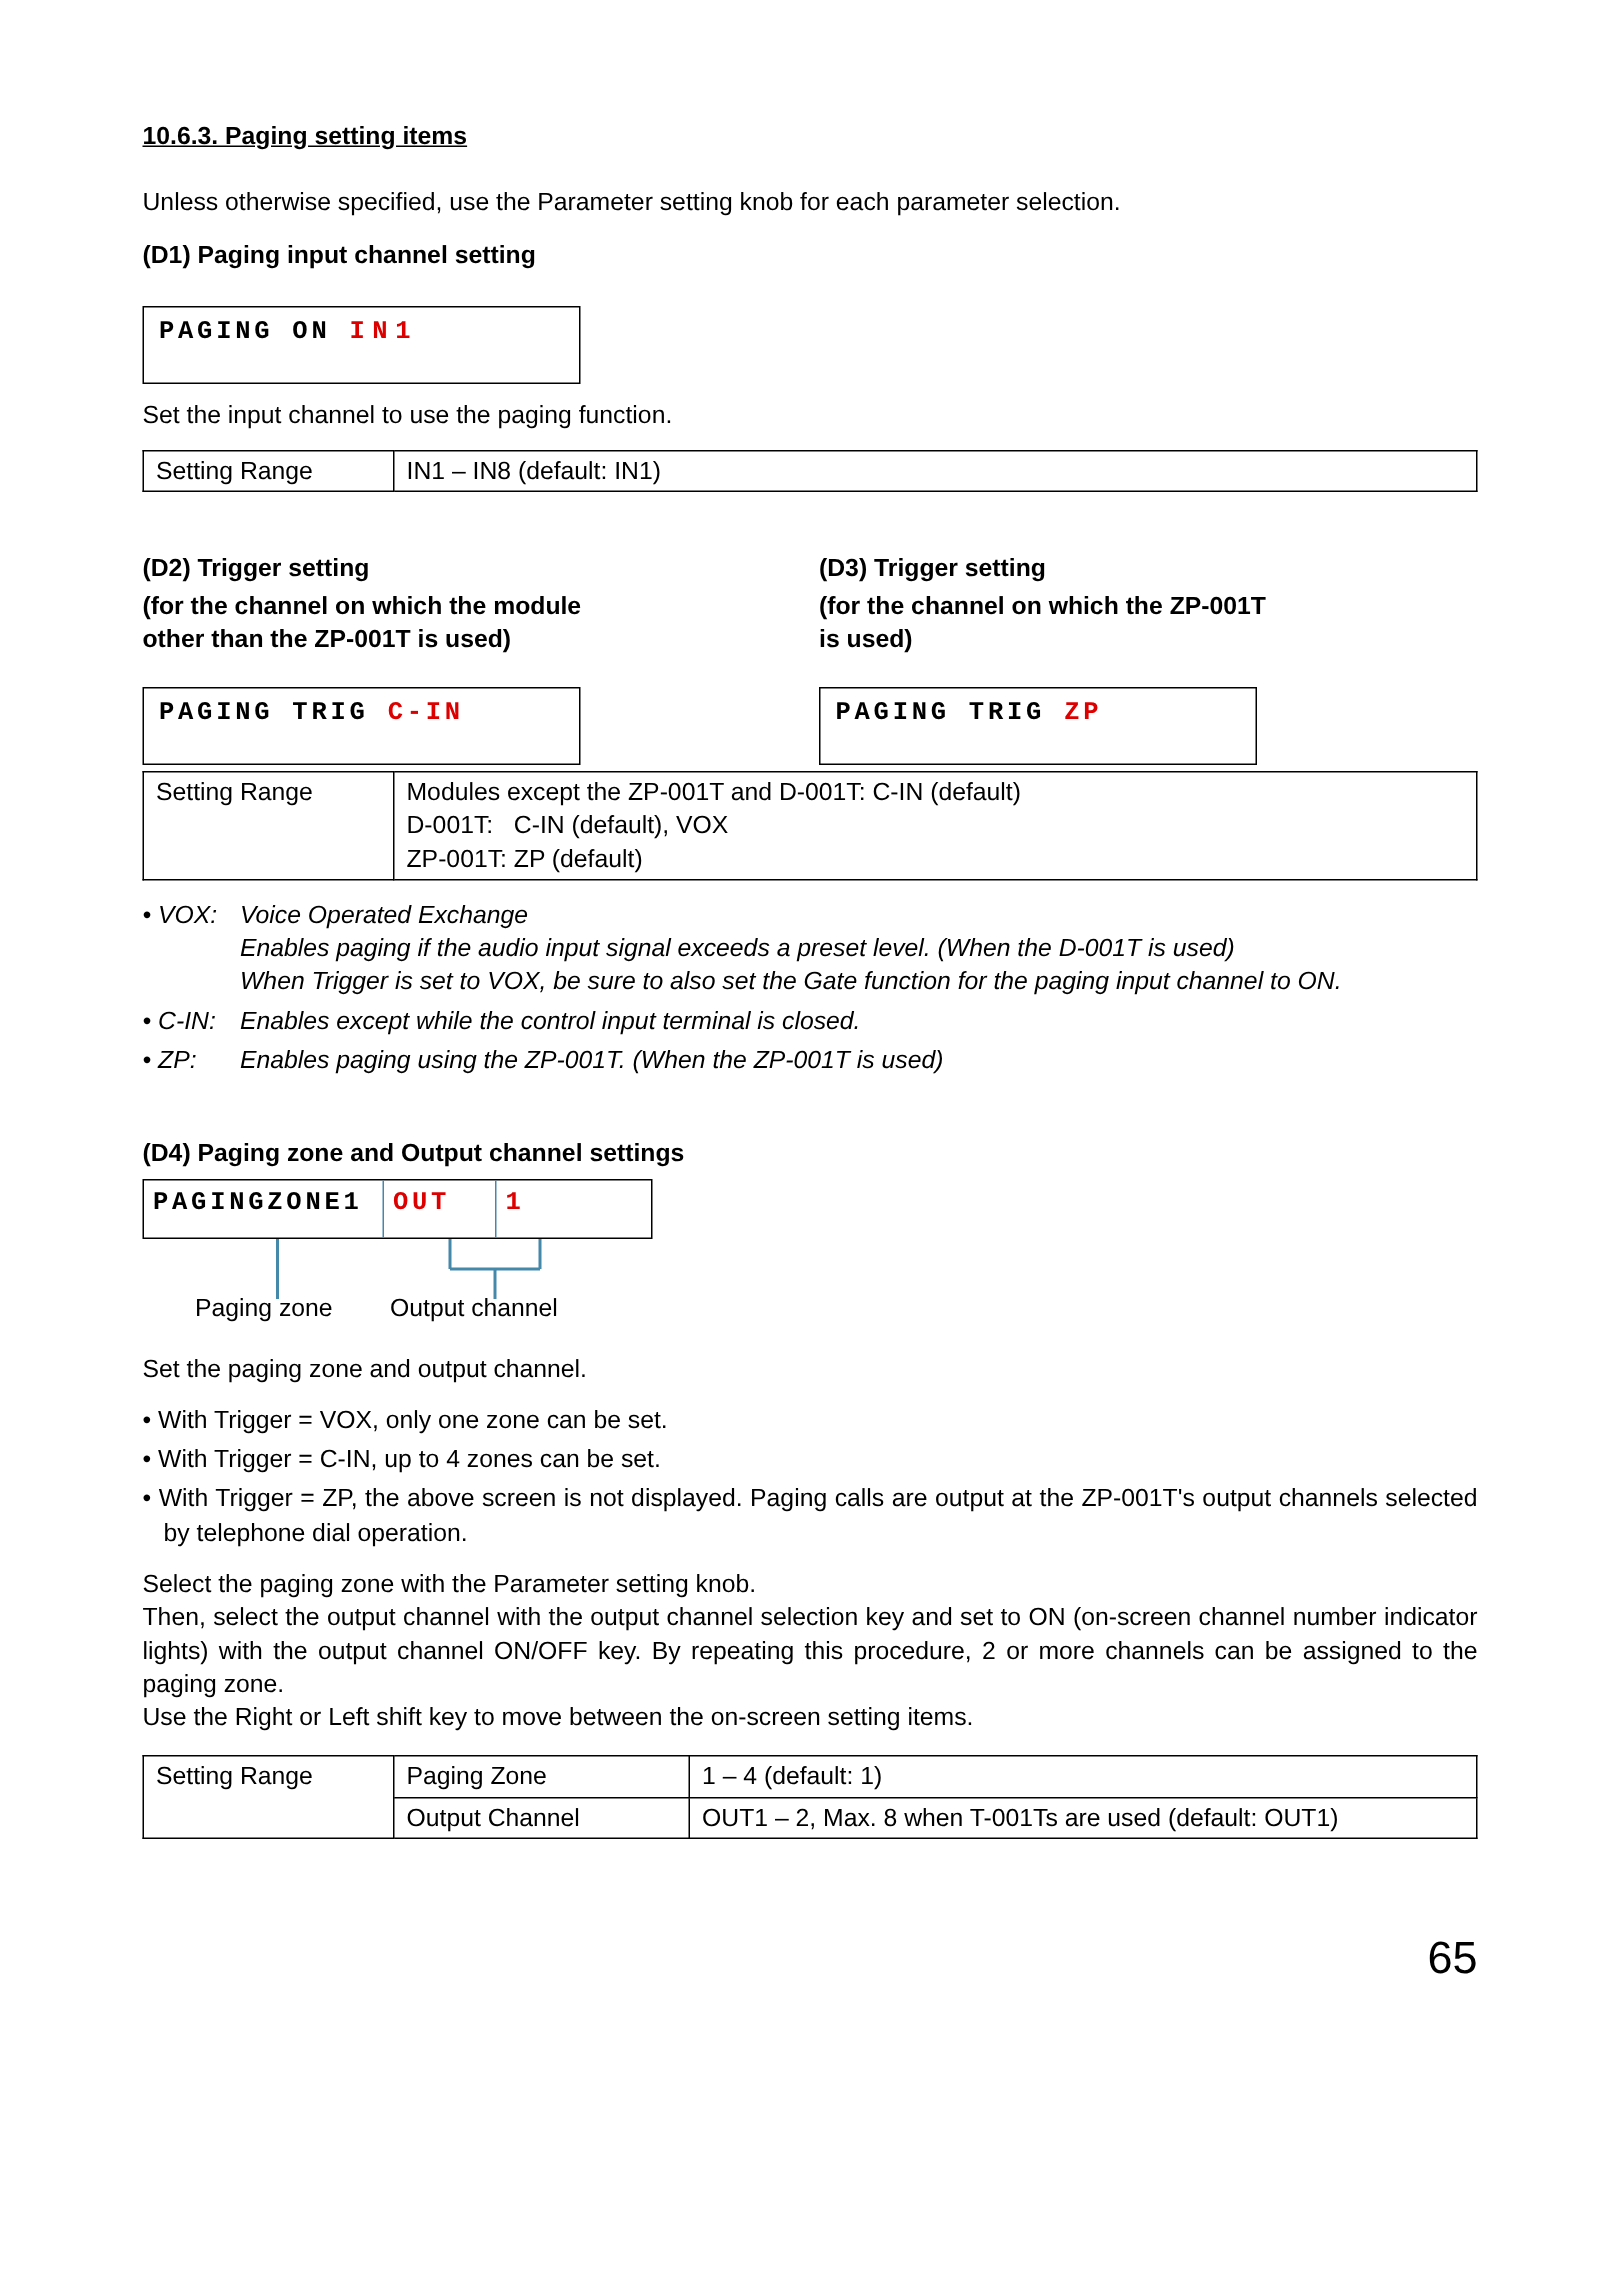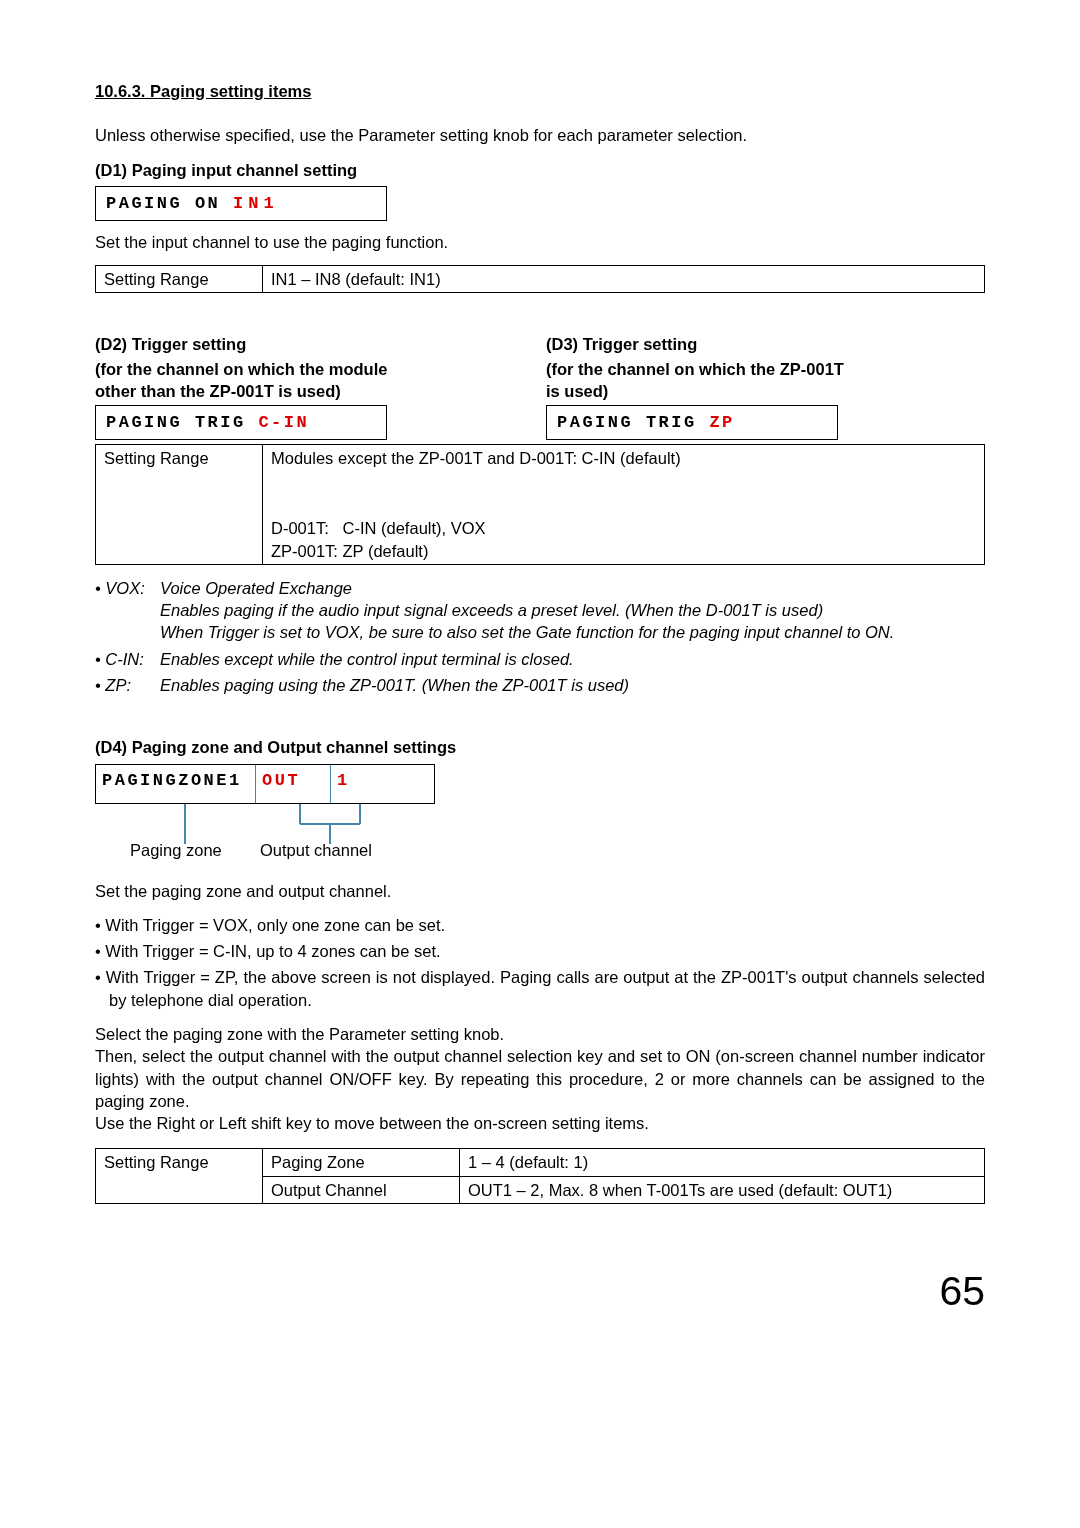"PAGING ON IN1" .lcd-box { margin-top: 3px -> 21px; padding: 6px 10px 4px 10px -> 6px 10px 21px 10px }
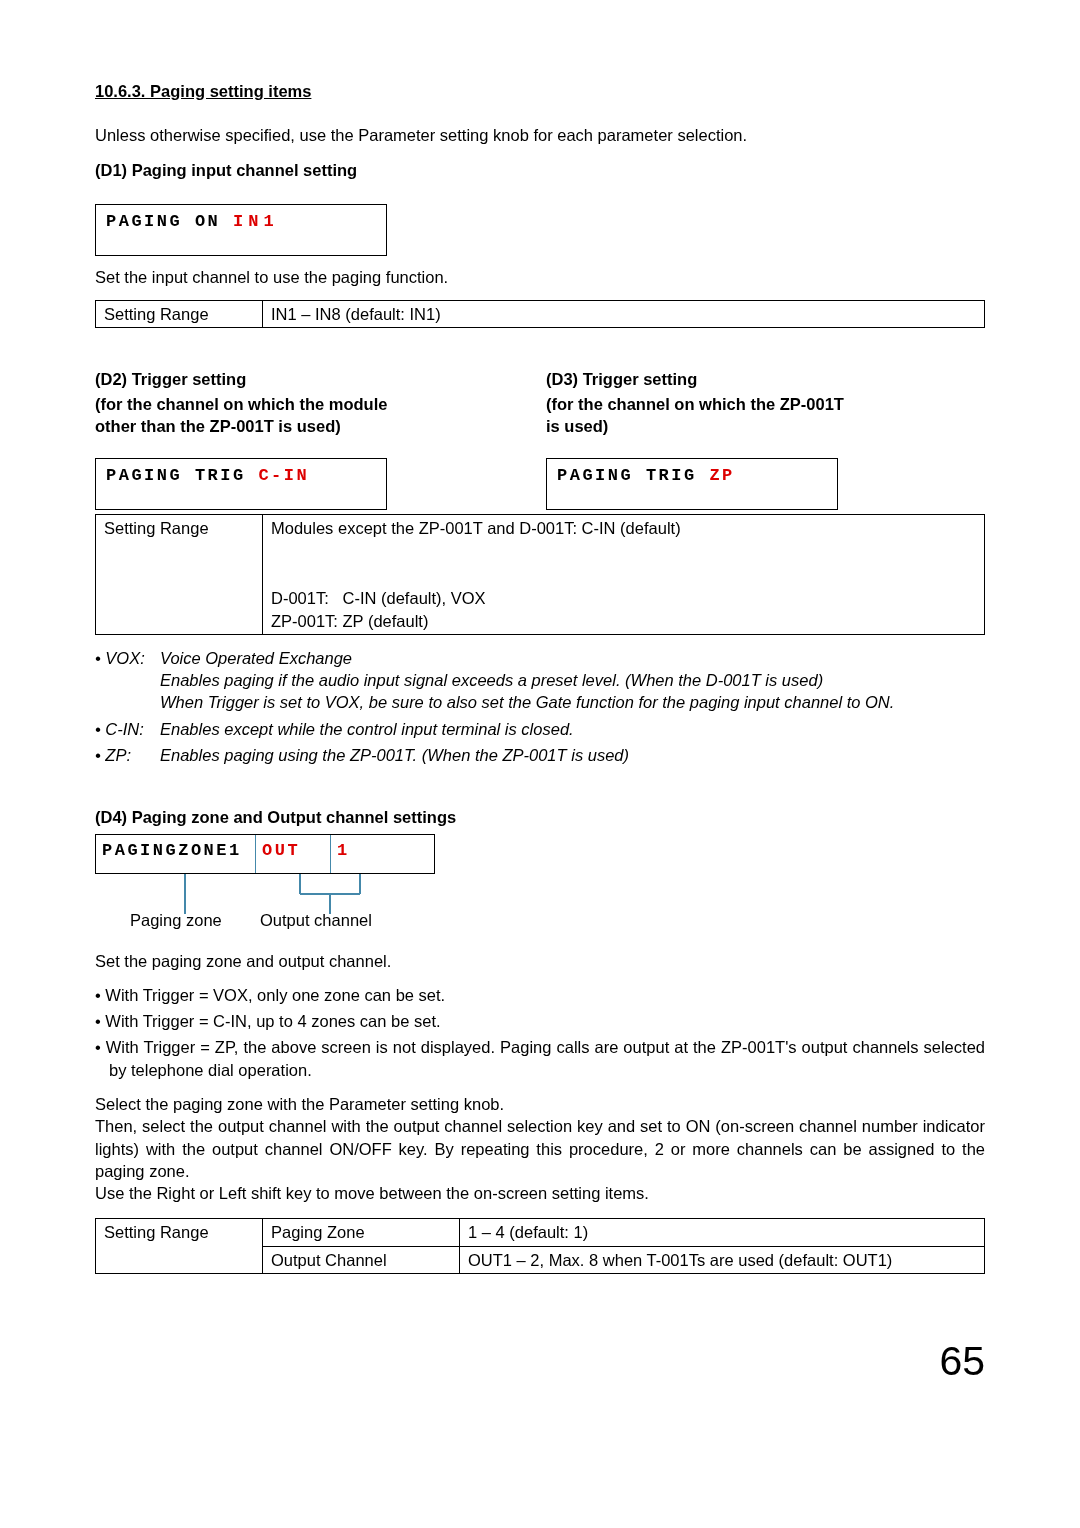"D-001T: C-IN (default), VOX" div { margin-top: 48px -> none }
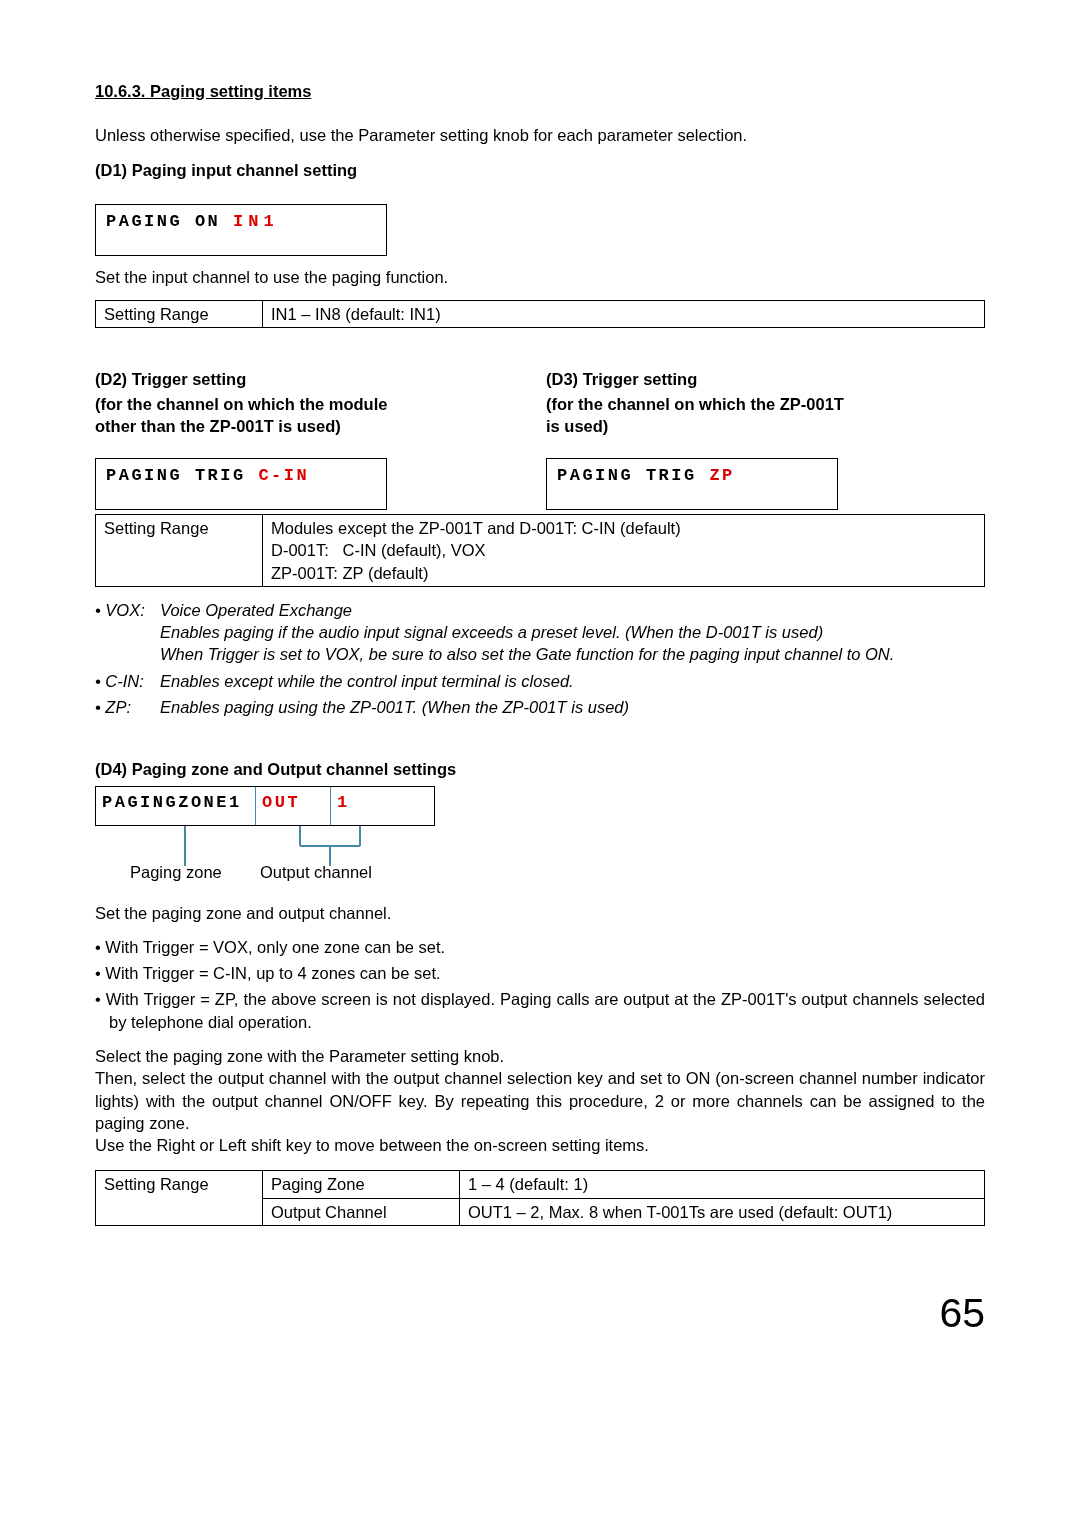"65" .pagenum { font-size: 41px -> 30px }
